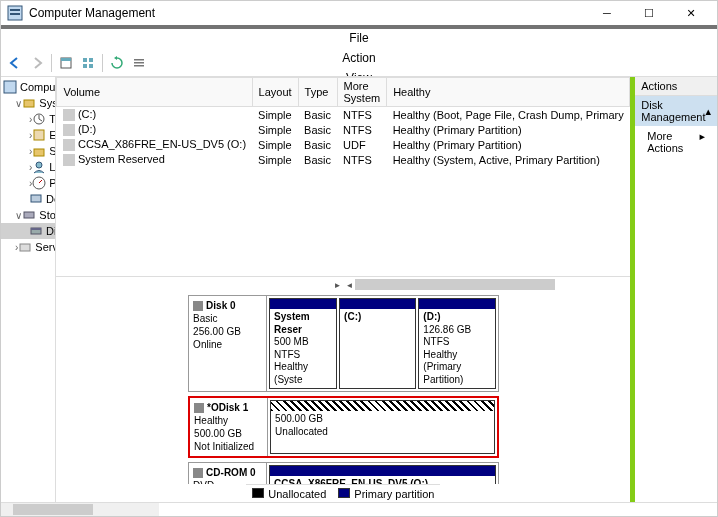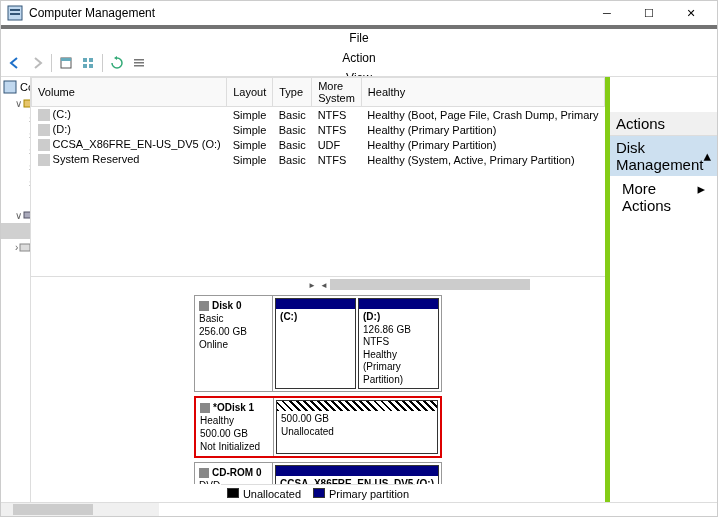"Actions" .actions-pane { font-size: 15px -> 11px; margin-top: 35px -> none }
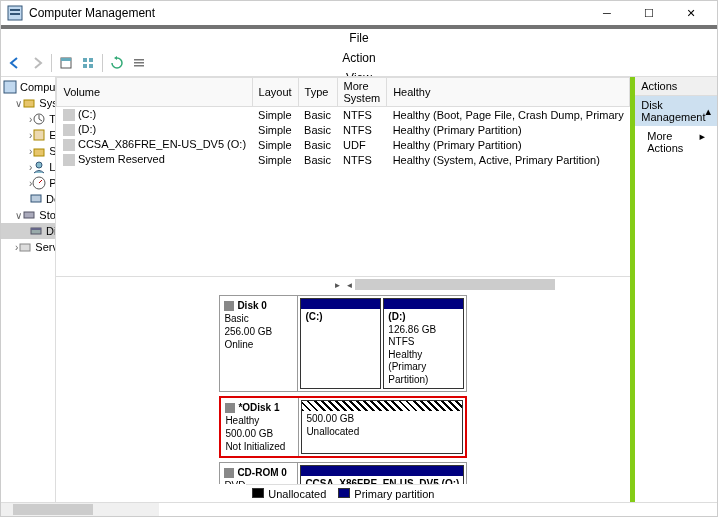"System Reser" div.part { html: none -> <div> <div></div> <div> <div>System Reser</div> <div>500 MB NTFS</div> <div>Healthy (Syste</div> </div> </div> }
